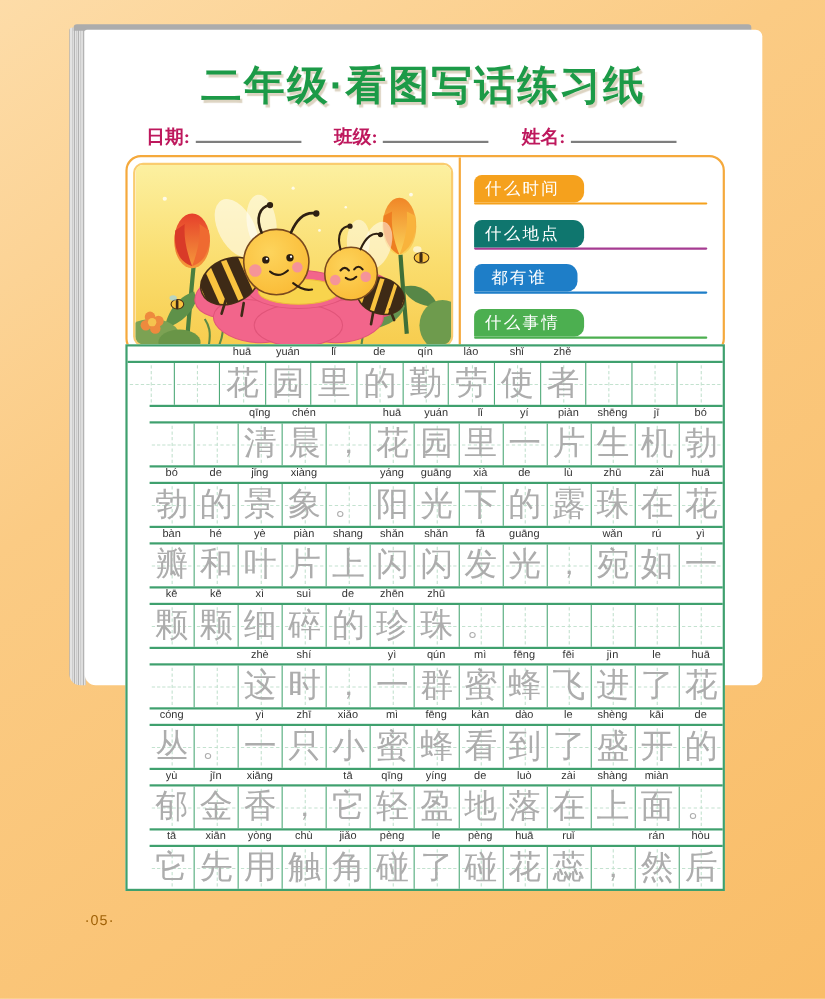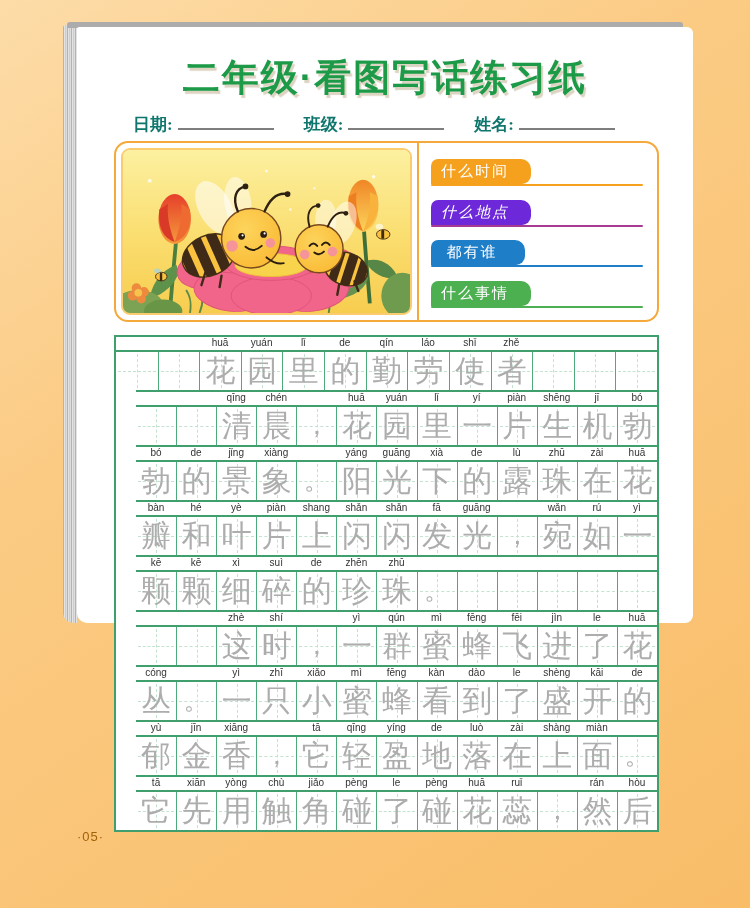"日期:" .fields { color: #0f766e -> #be185d }
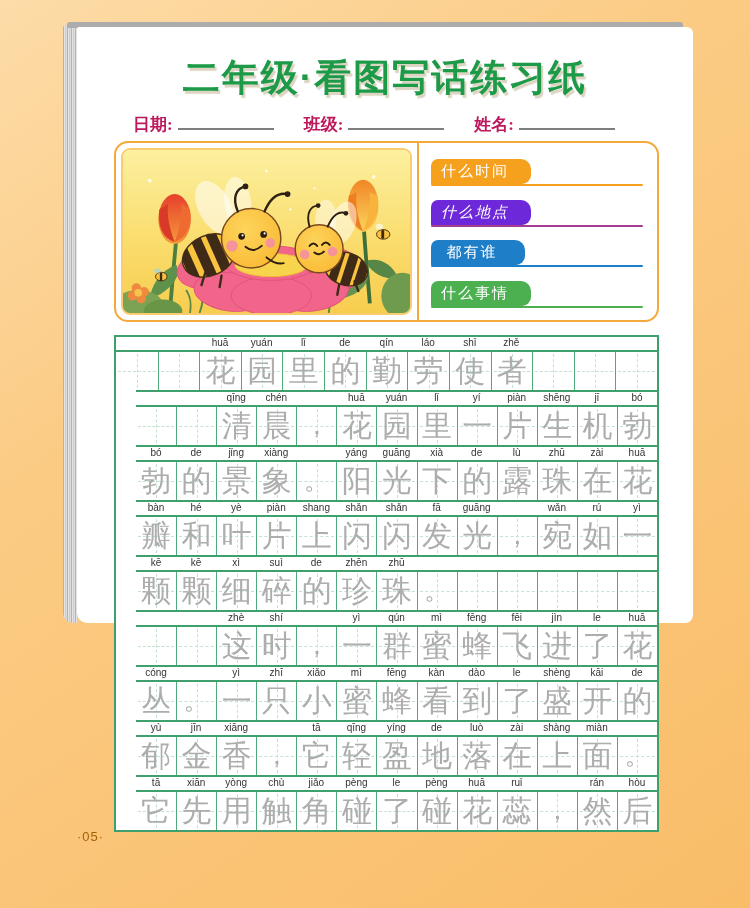"什么地点" div.tab { background: #6d28d9 -> #0f766e; font-style: italic -> none }
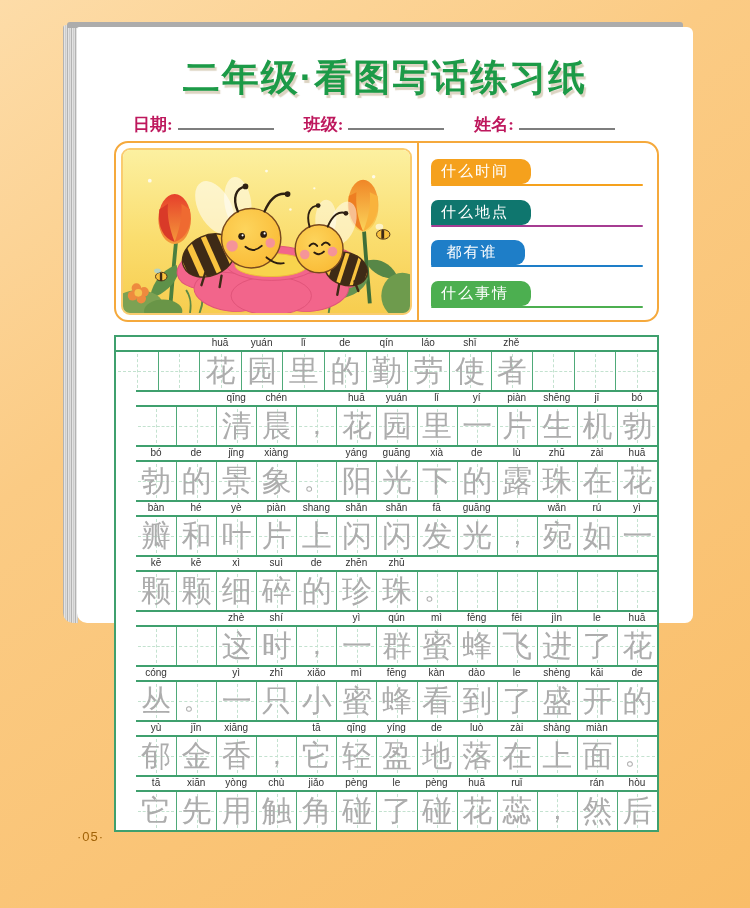"huā" .grid { top: 308px -> 286px }
